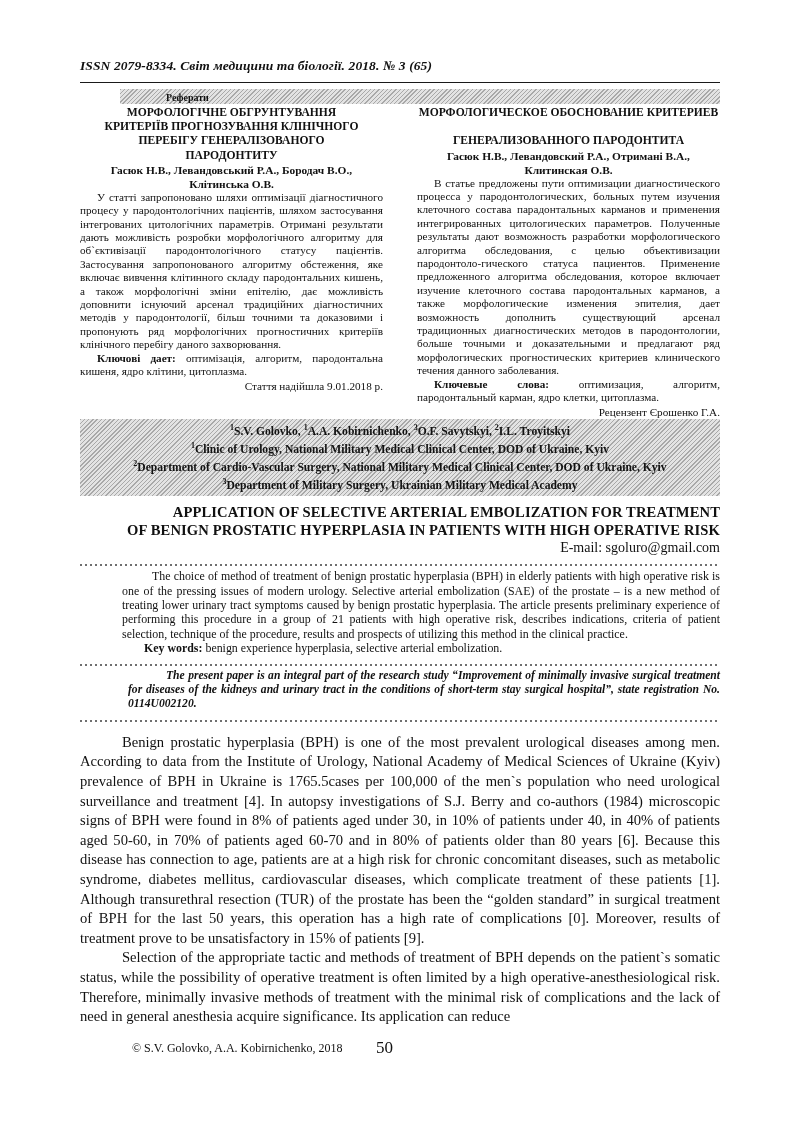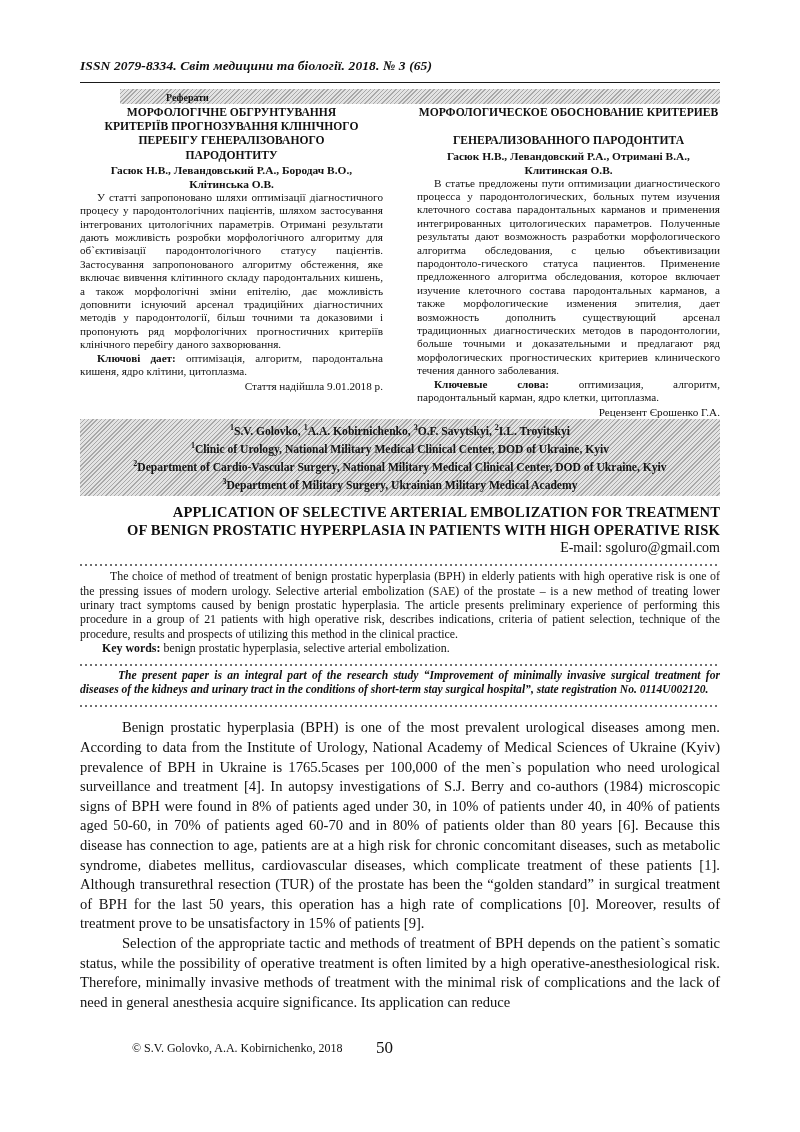"The choice of method of" .abstract { margin-left: none -> 42px }
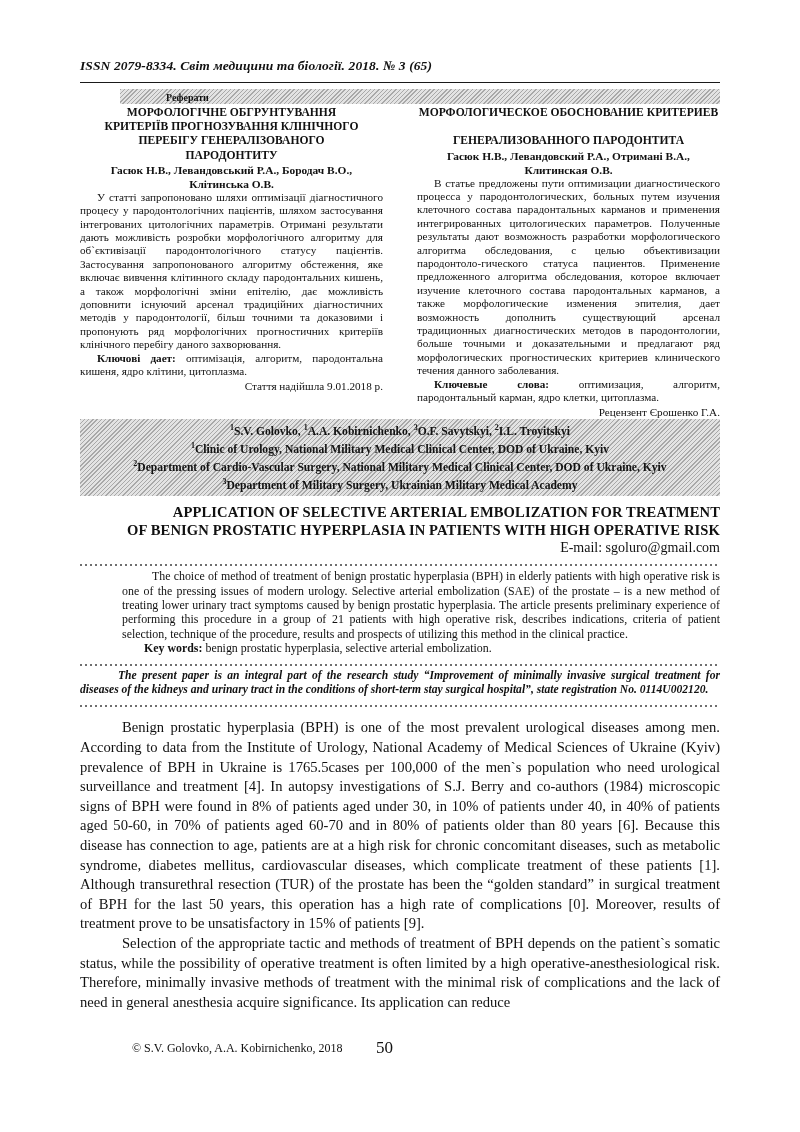"benign prostatic hyperplasia, selective" span { text: prostatic -> experience }
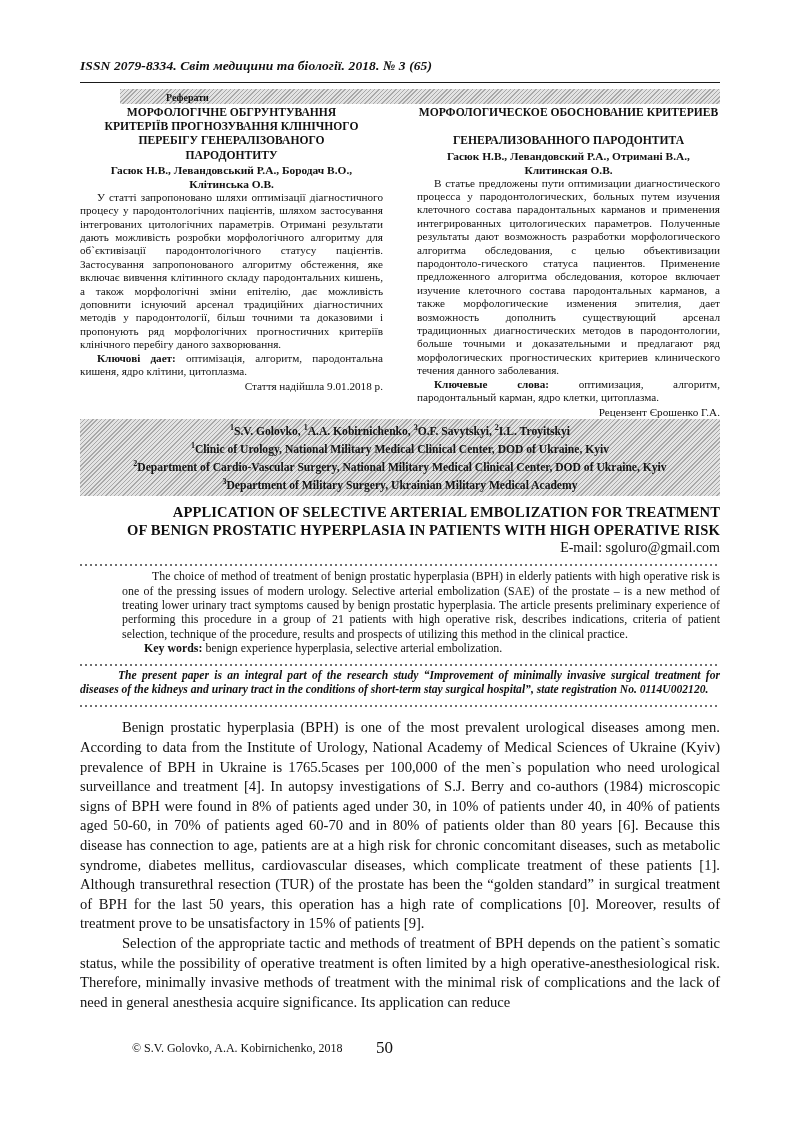"The present paper is an" .funding { margin-left: none -> 48px }
